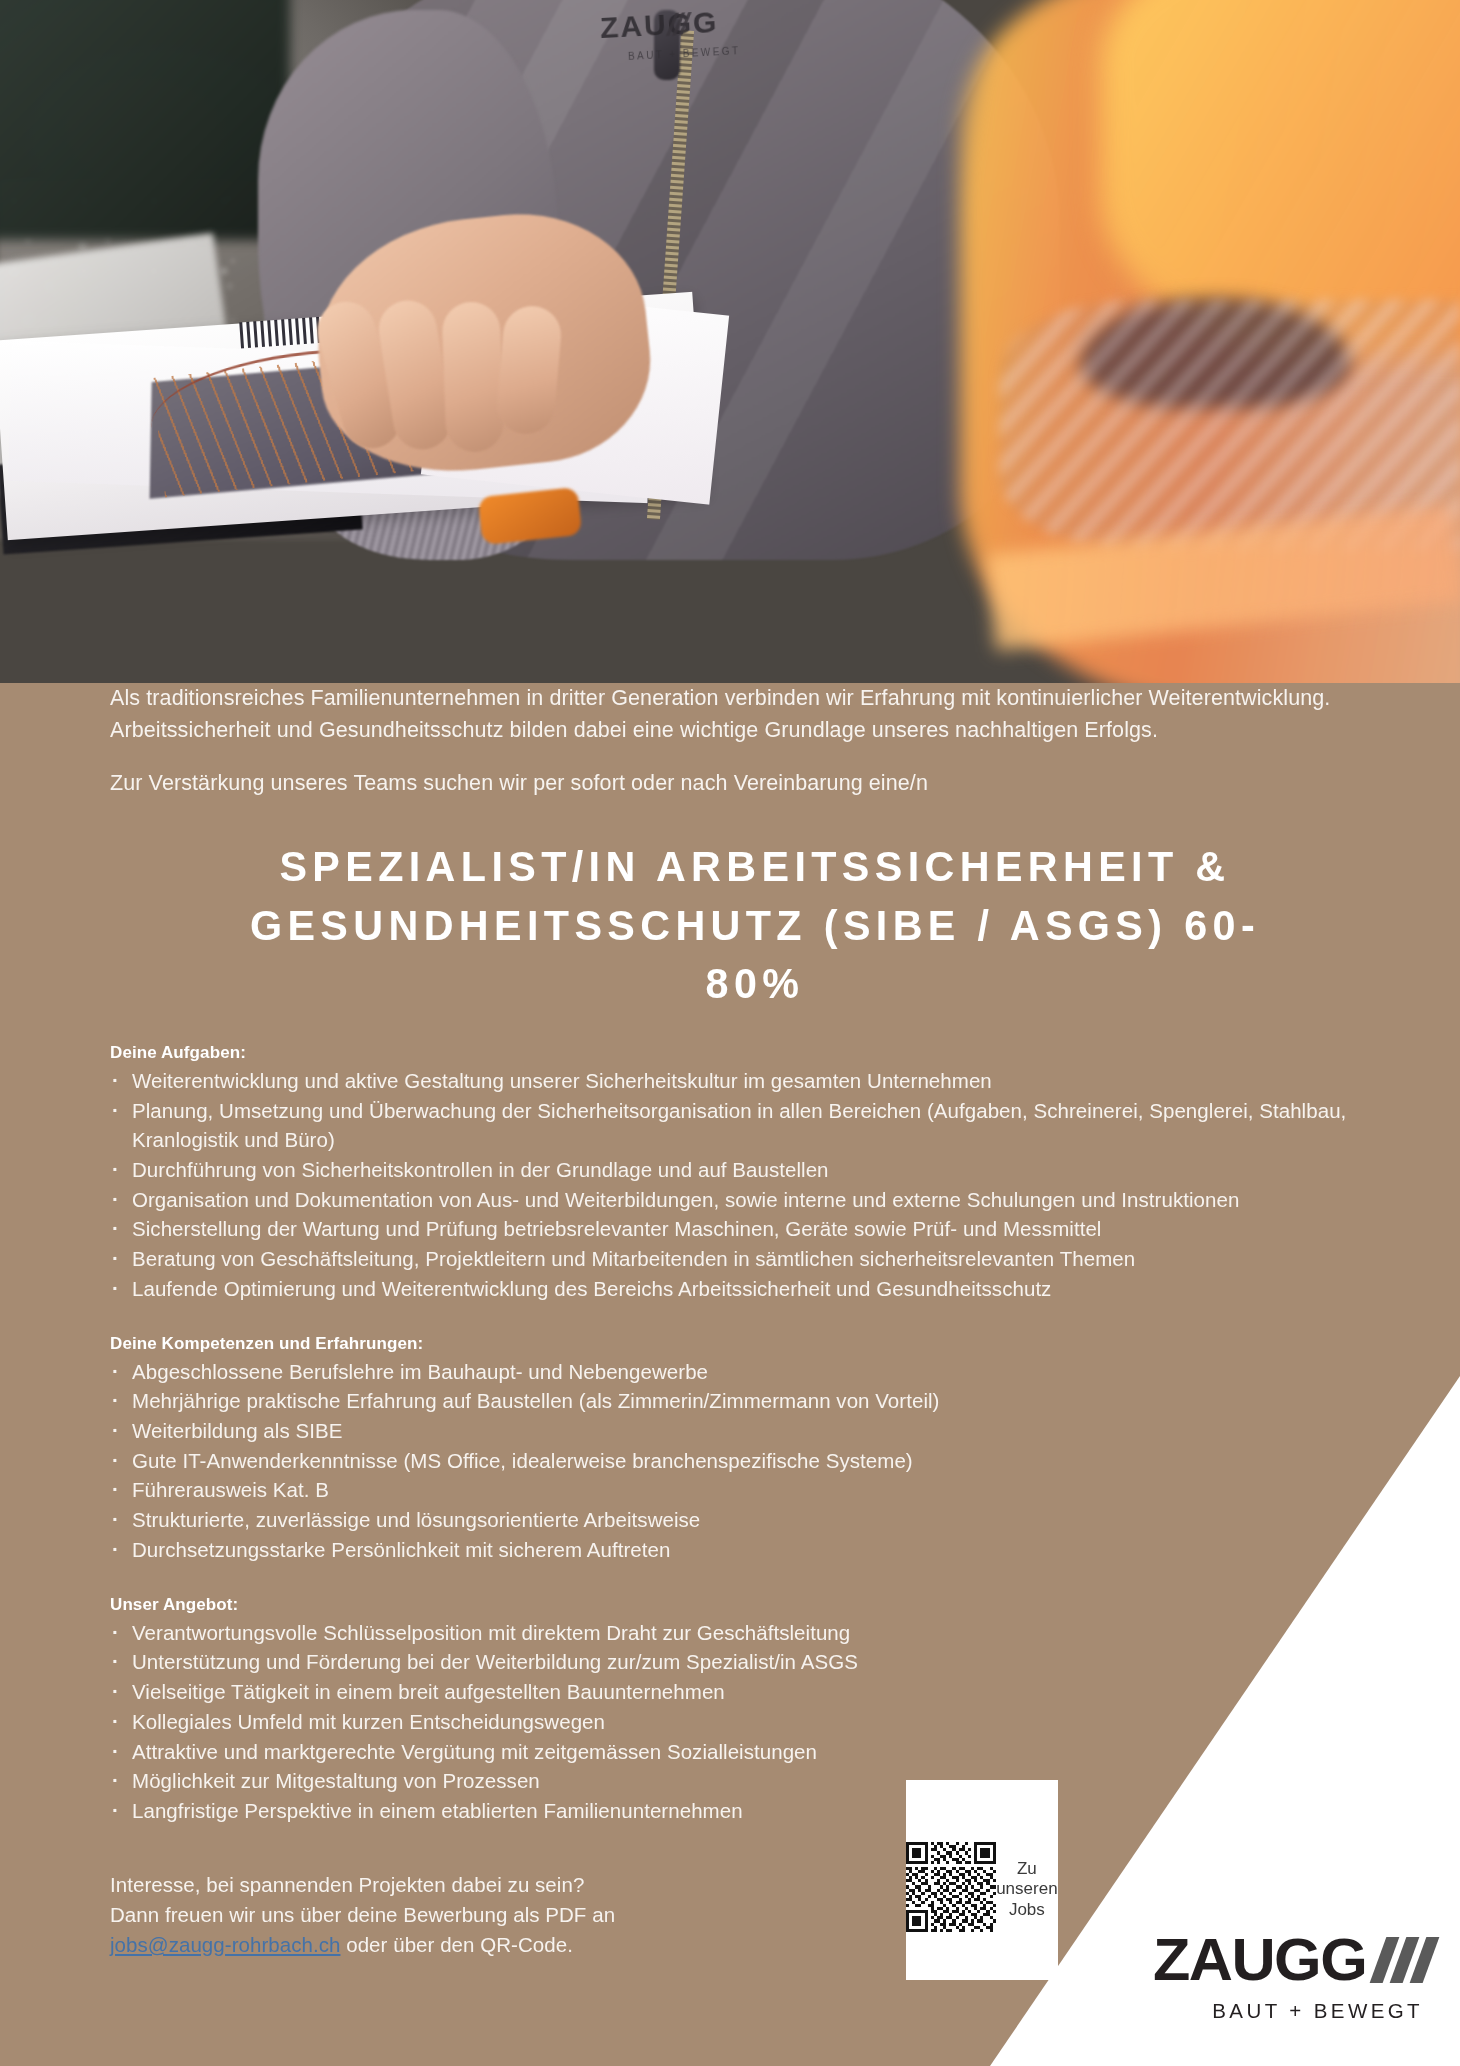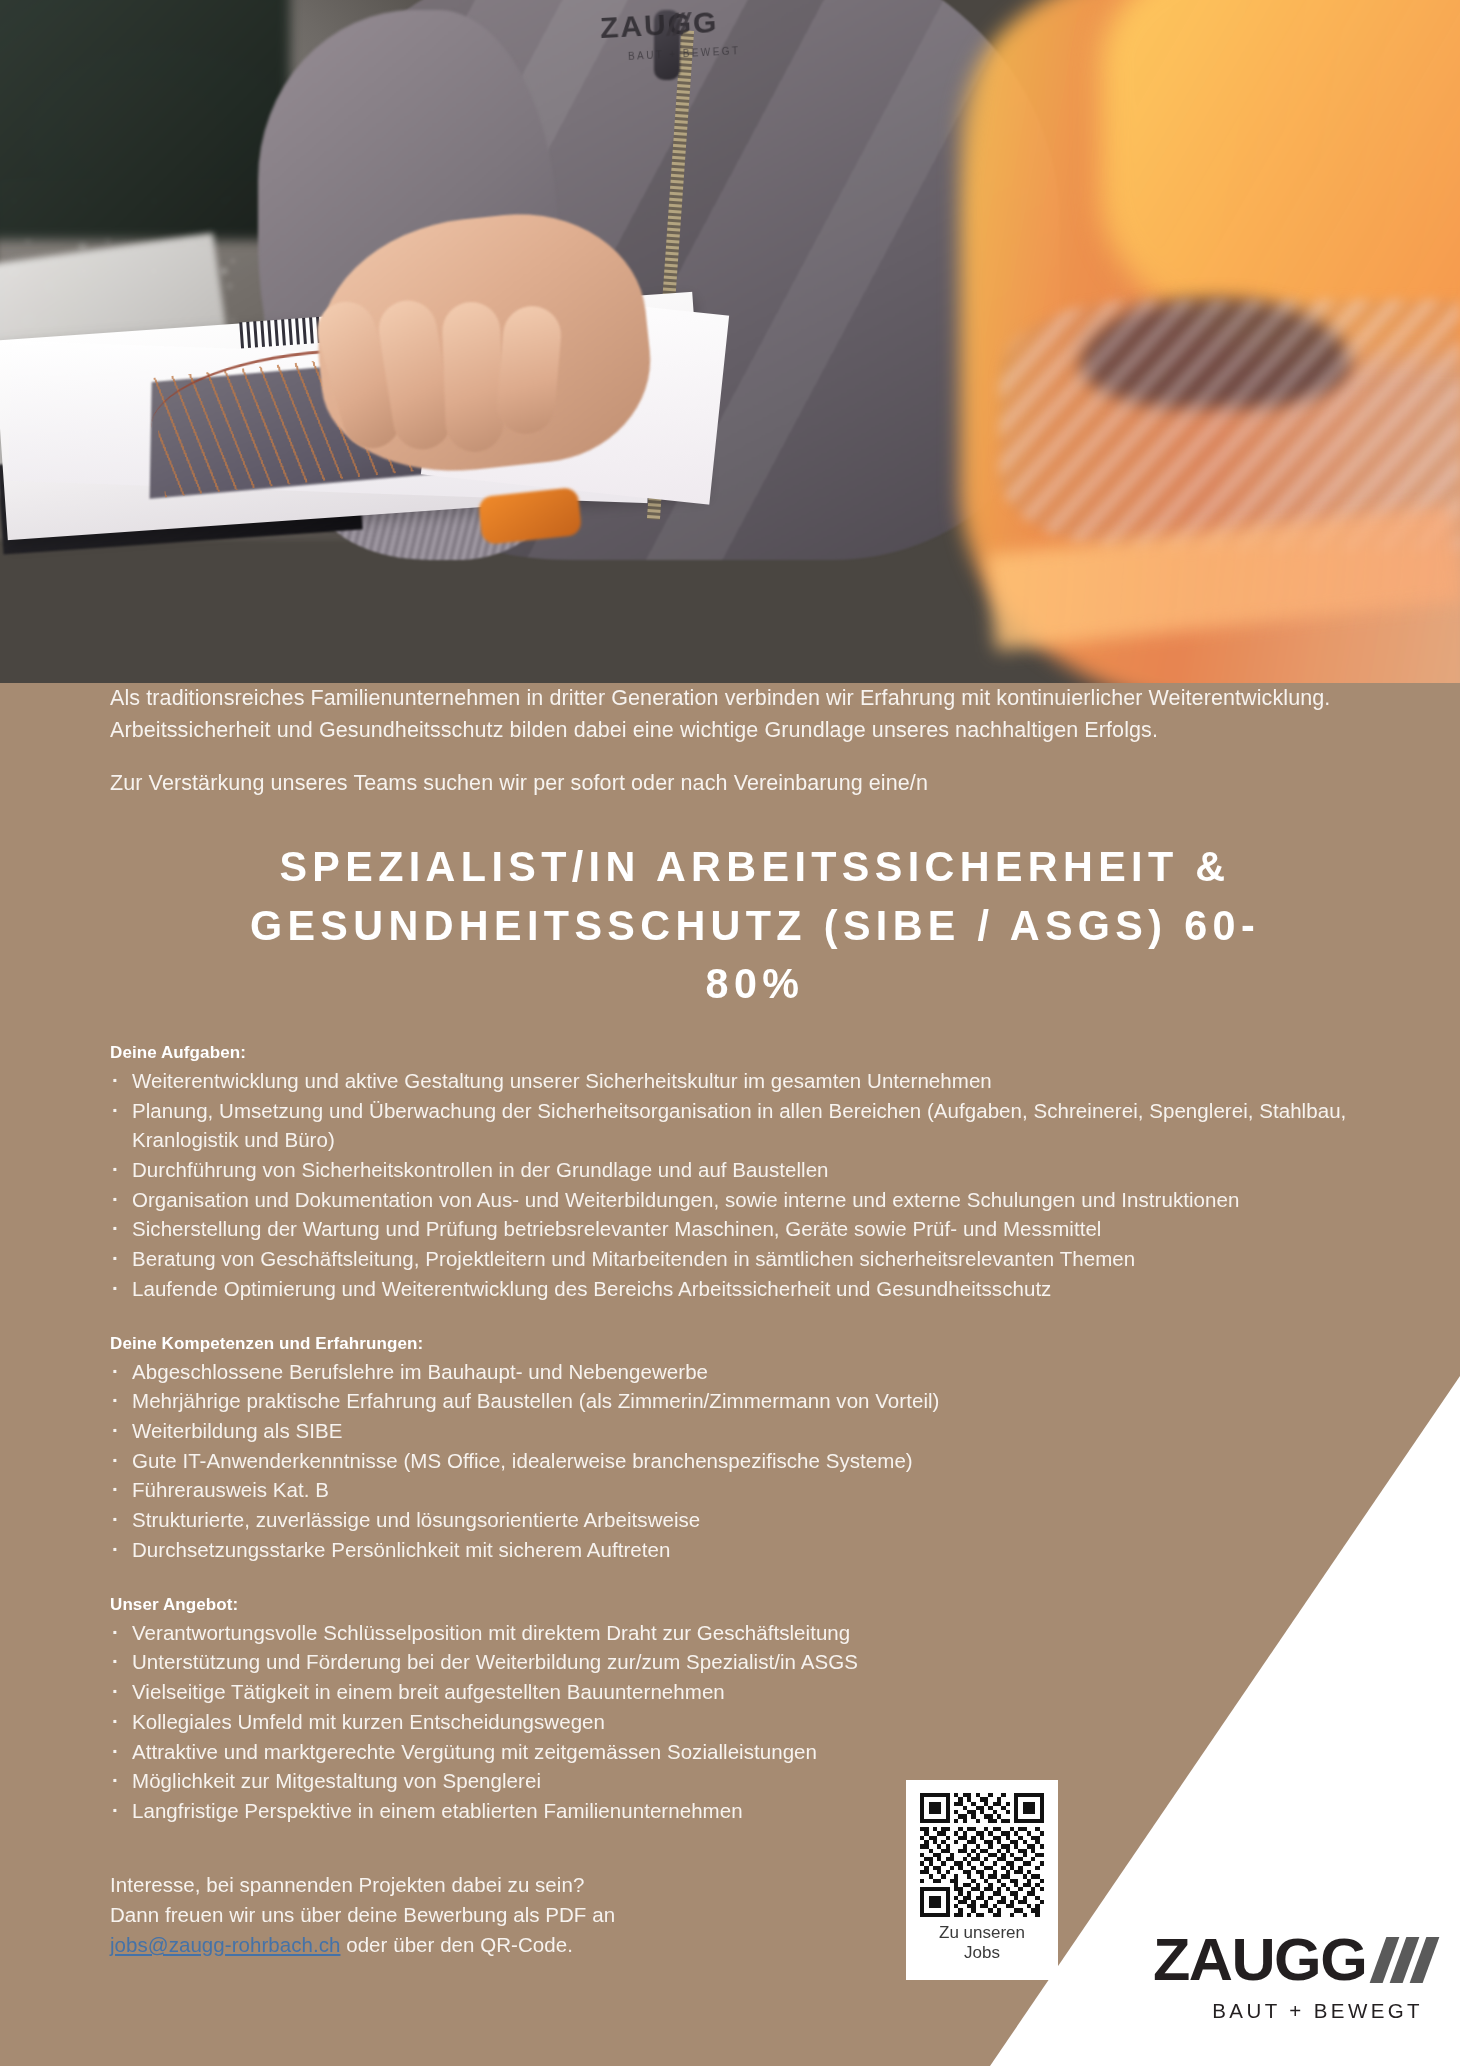"Möglichkeit zur Mitgestaltung von" li { text: Spenglerei -> Prozessen }
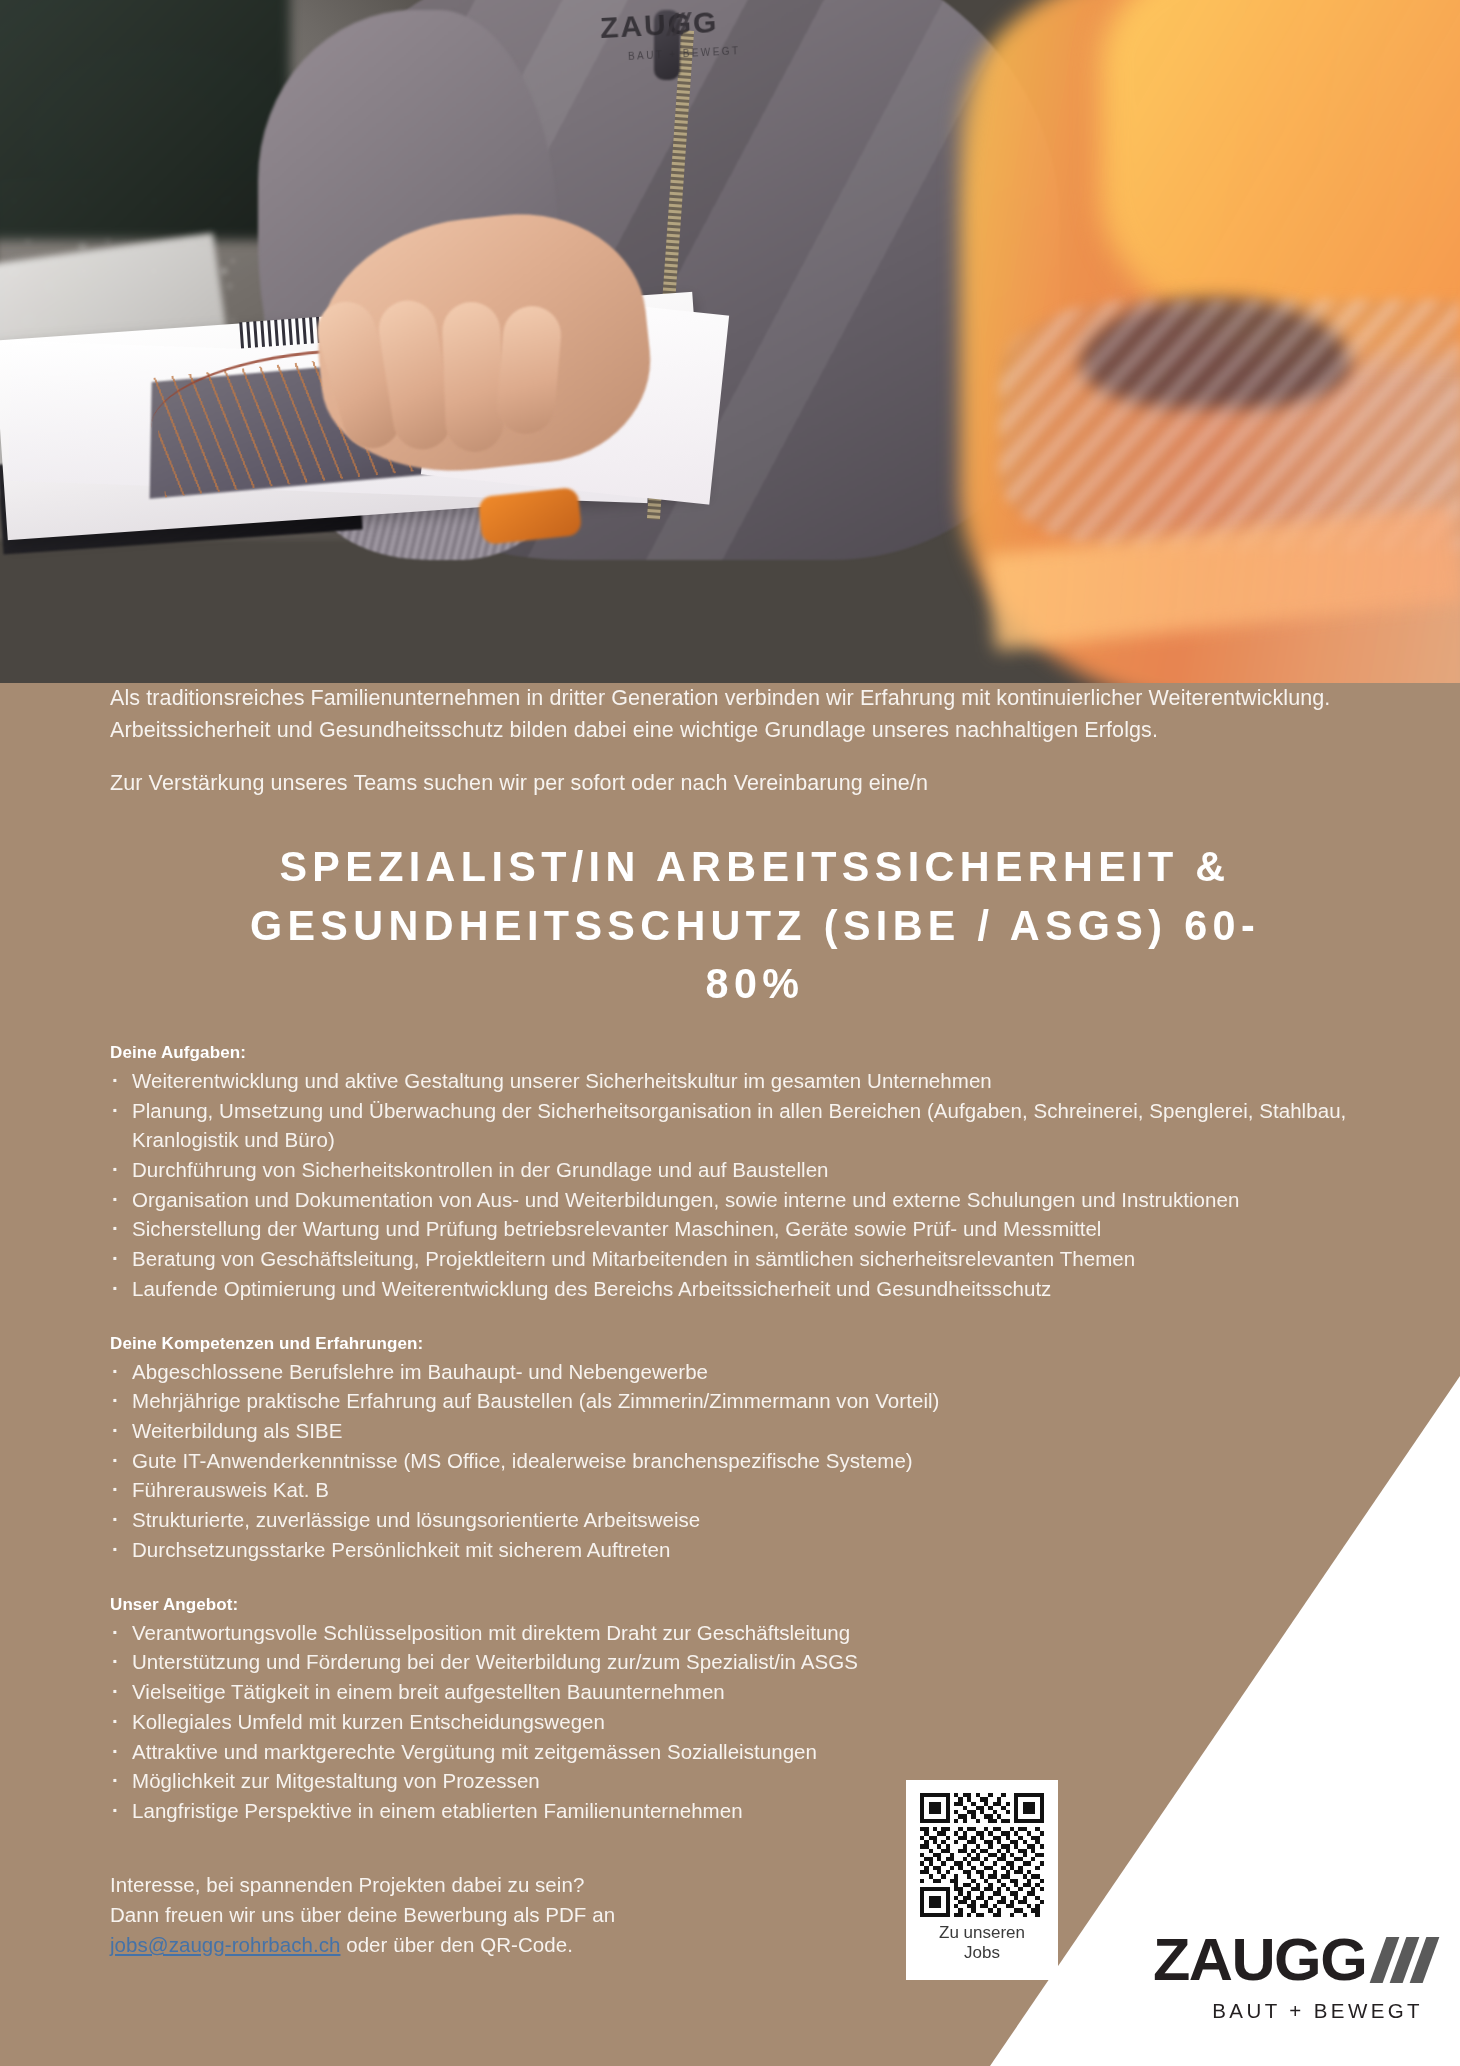"Zu unseren" .qr-card { flex-direction: column -> row }
